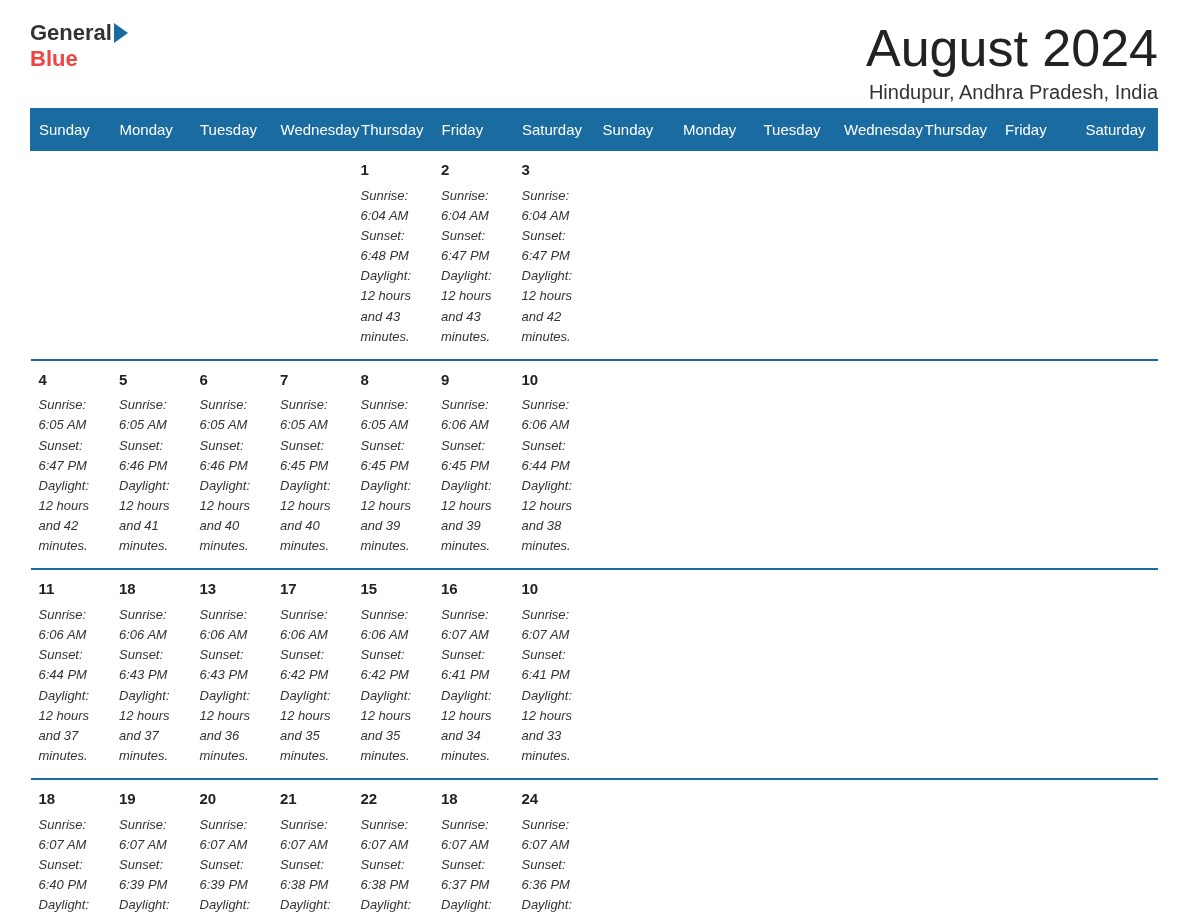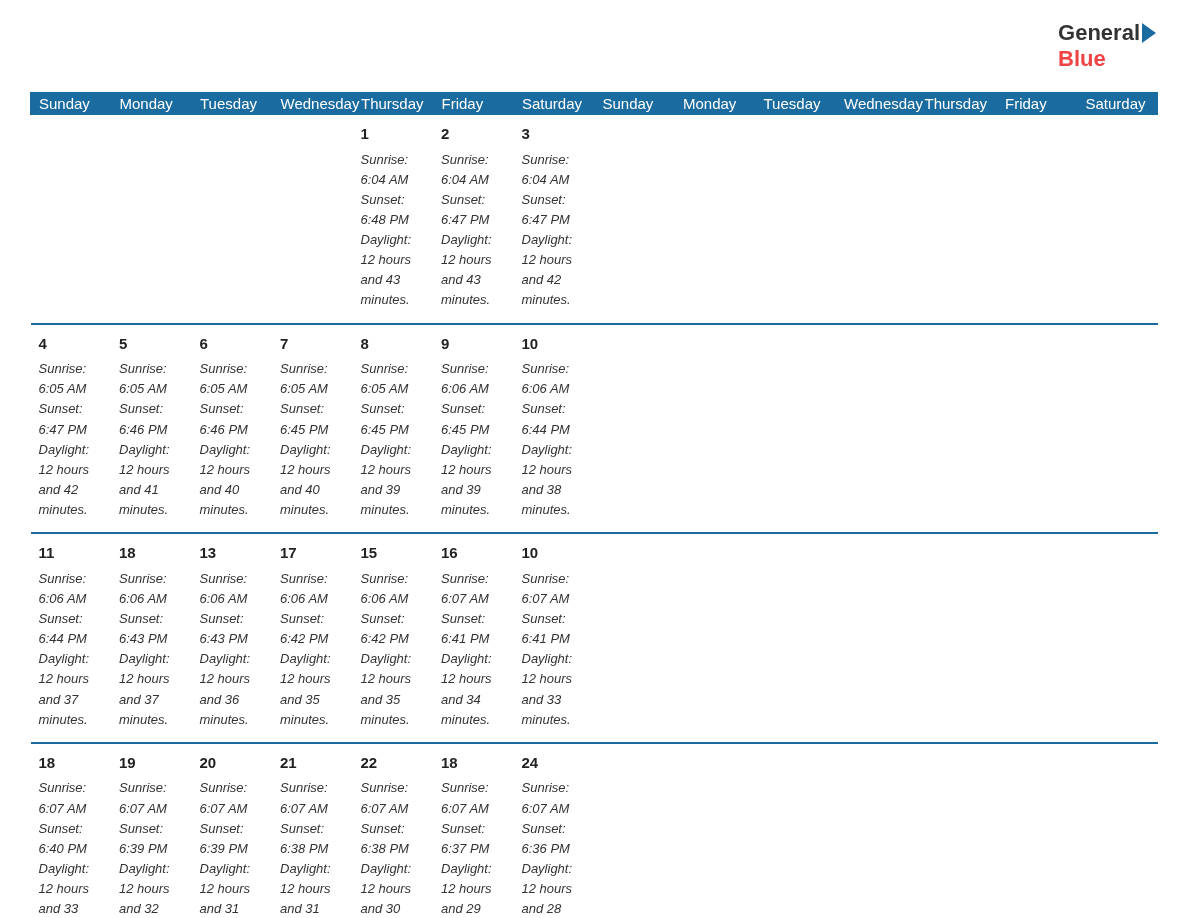"General" .header { justify-content: flex-end -> space-between; margin-bottom: 20px -> 4px }
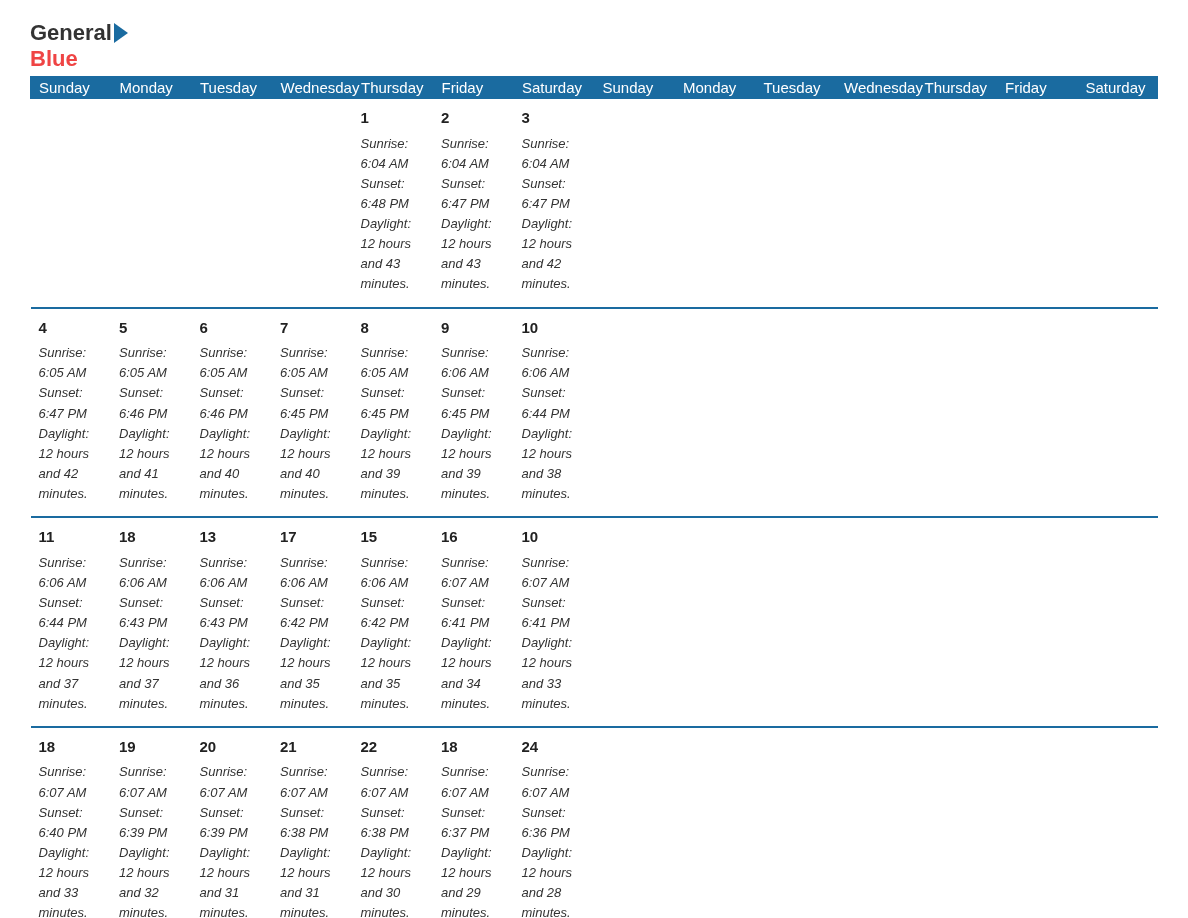"August 2024" div.title-section { html: none -> <div> <div>August 2024</div> <div>Hindupur, Andhra Pradesh, India</div> </div> }
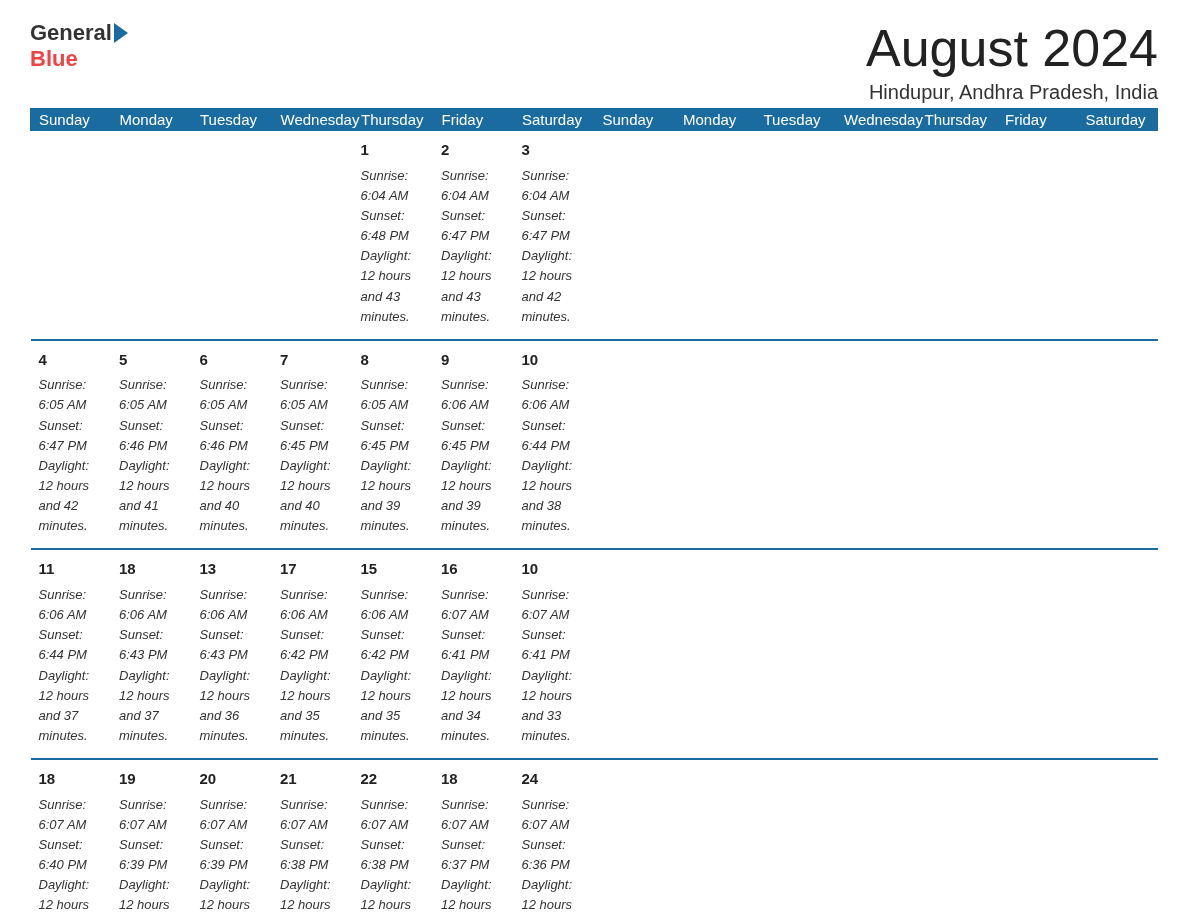"Sunday" thead tr th { padding: 2px 8px -> 12px 8px }
